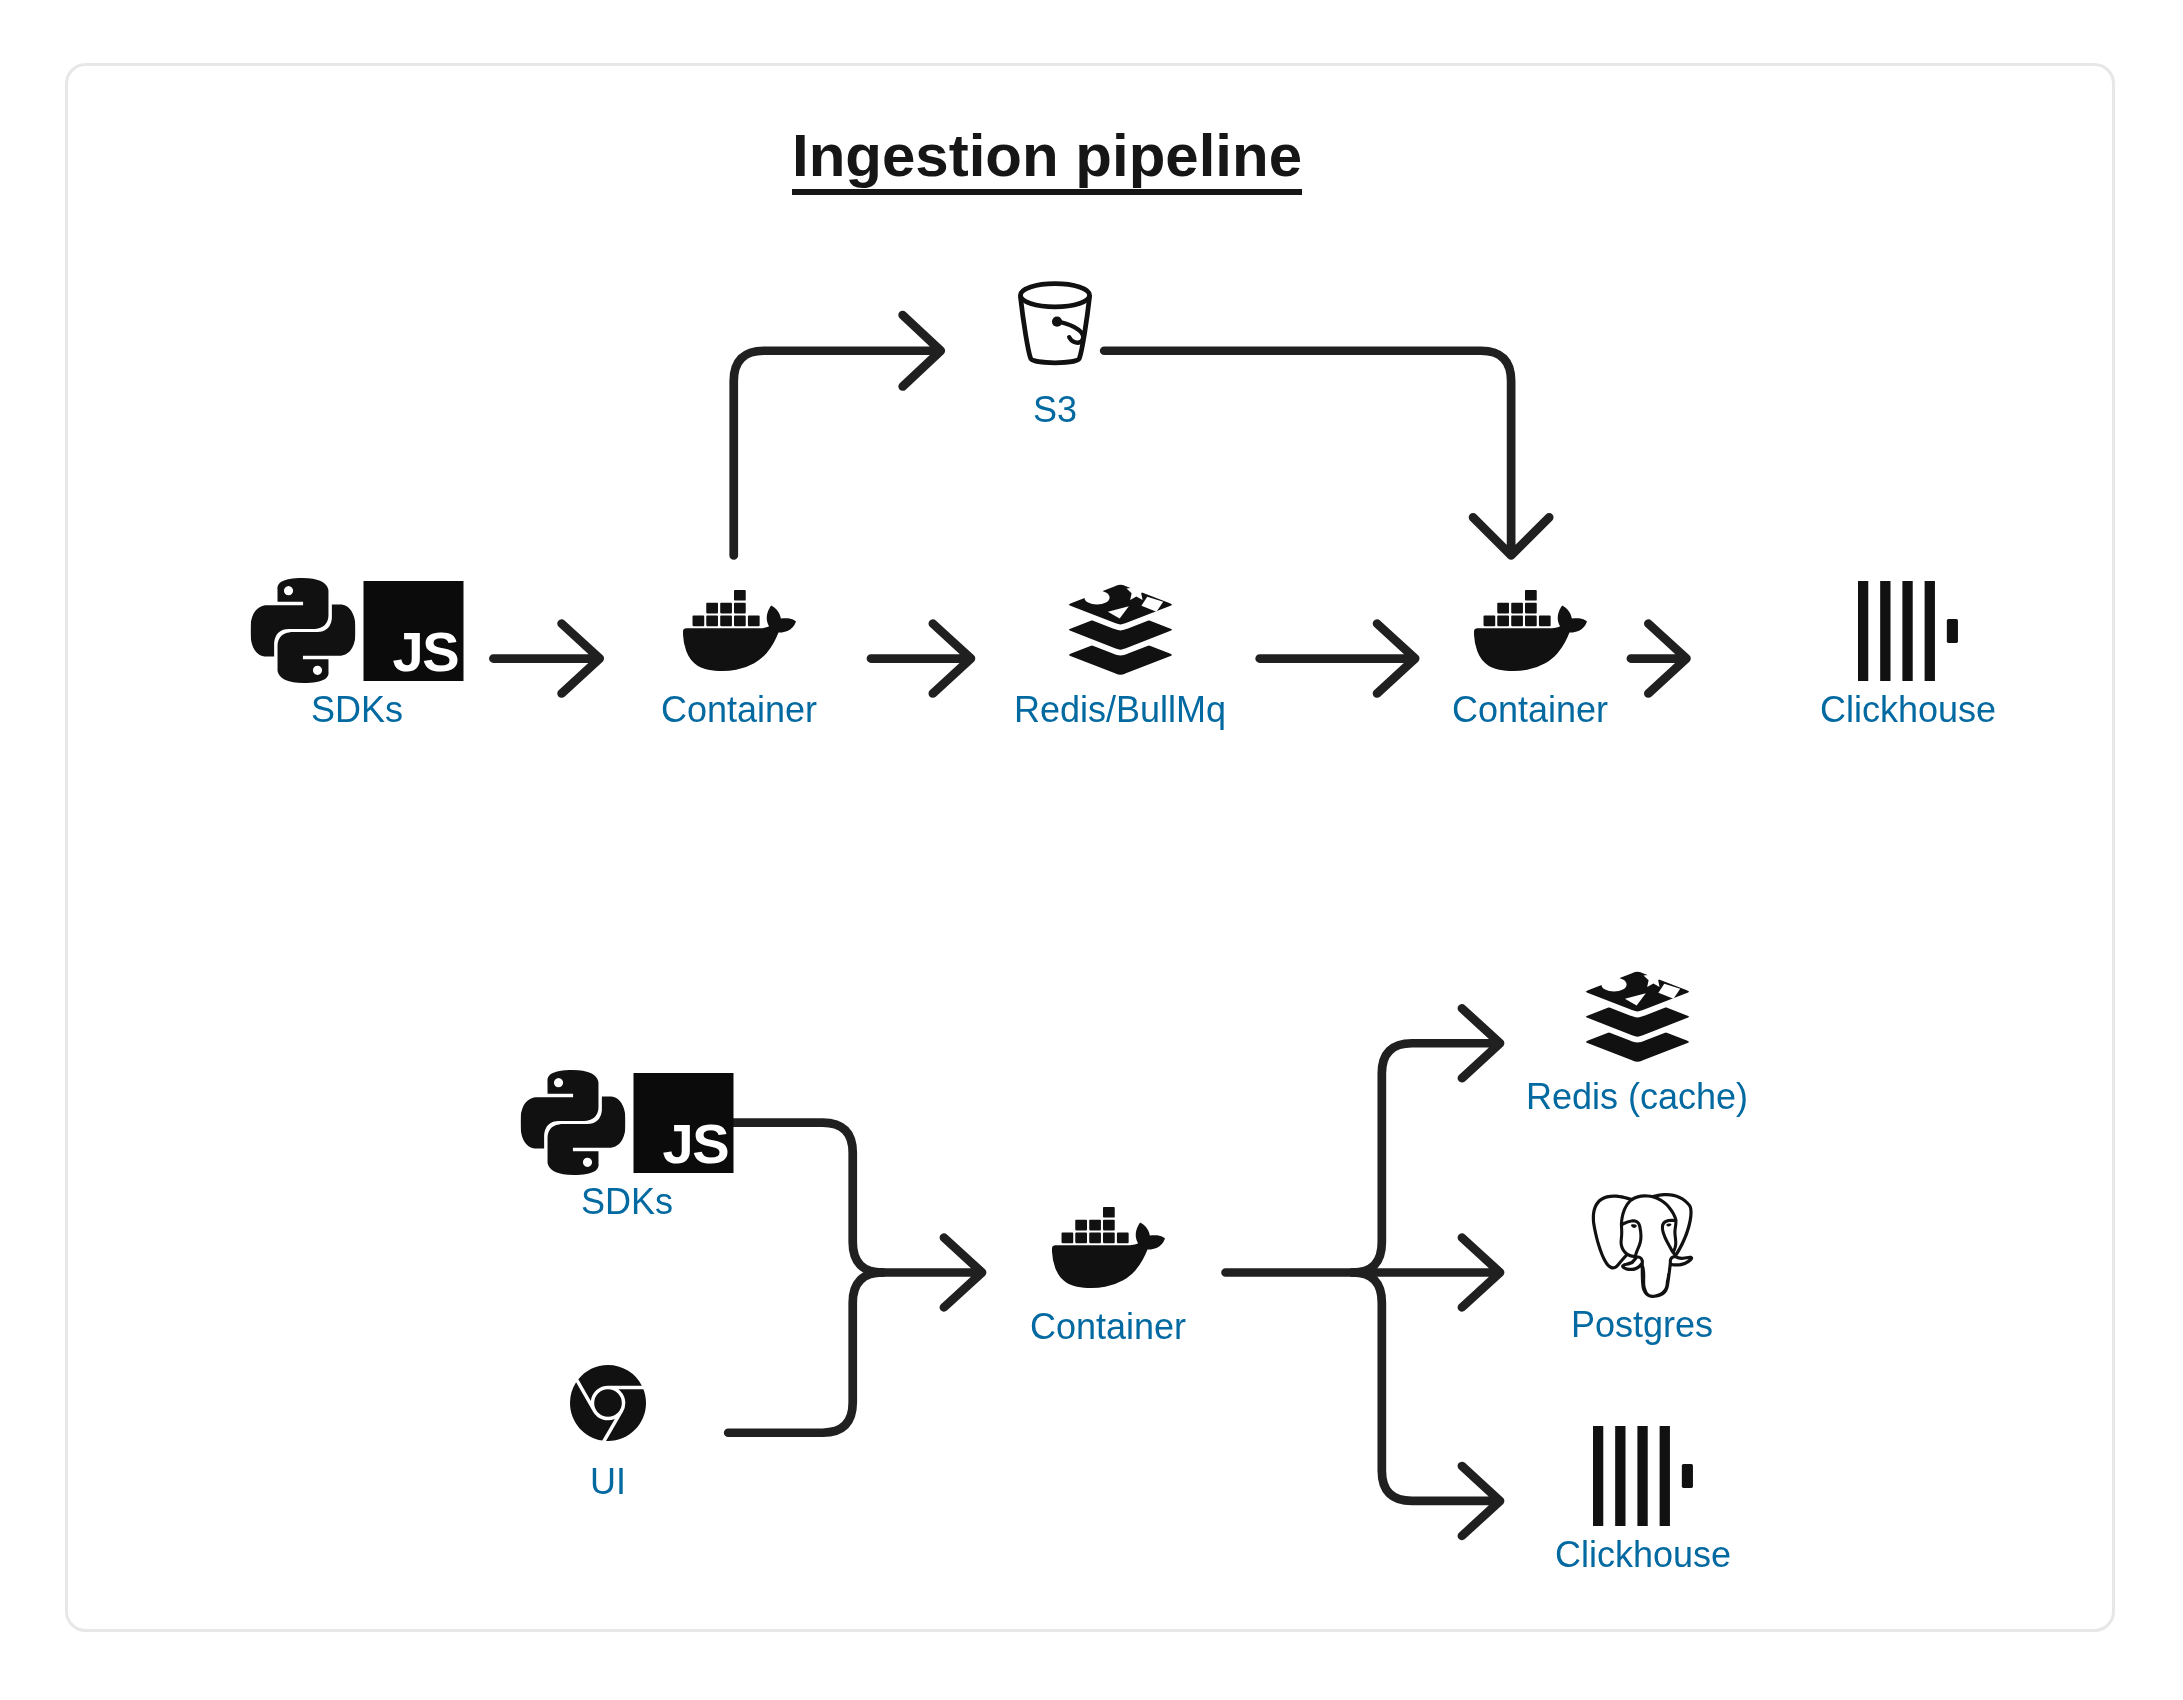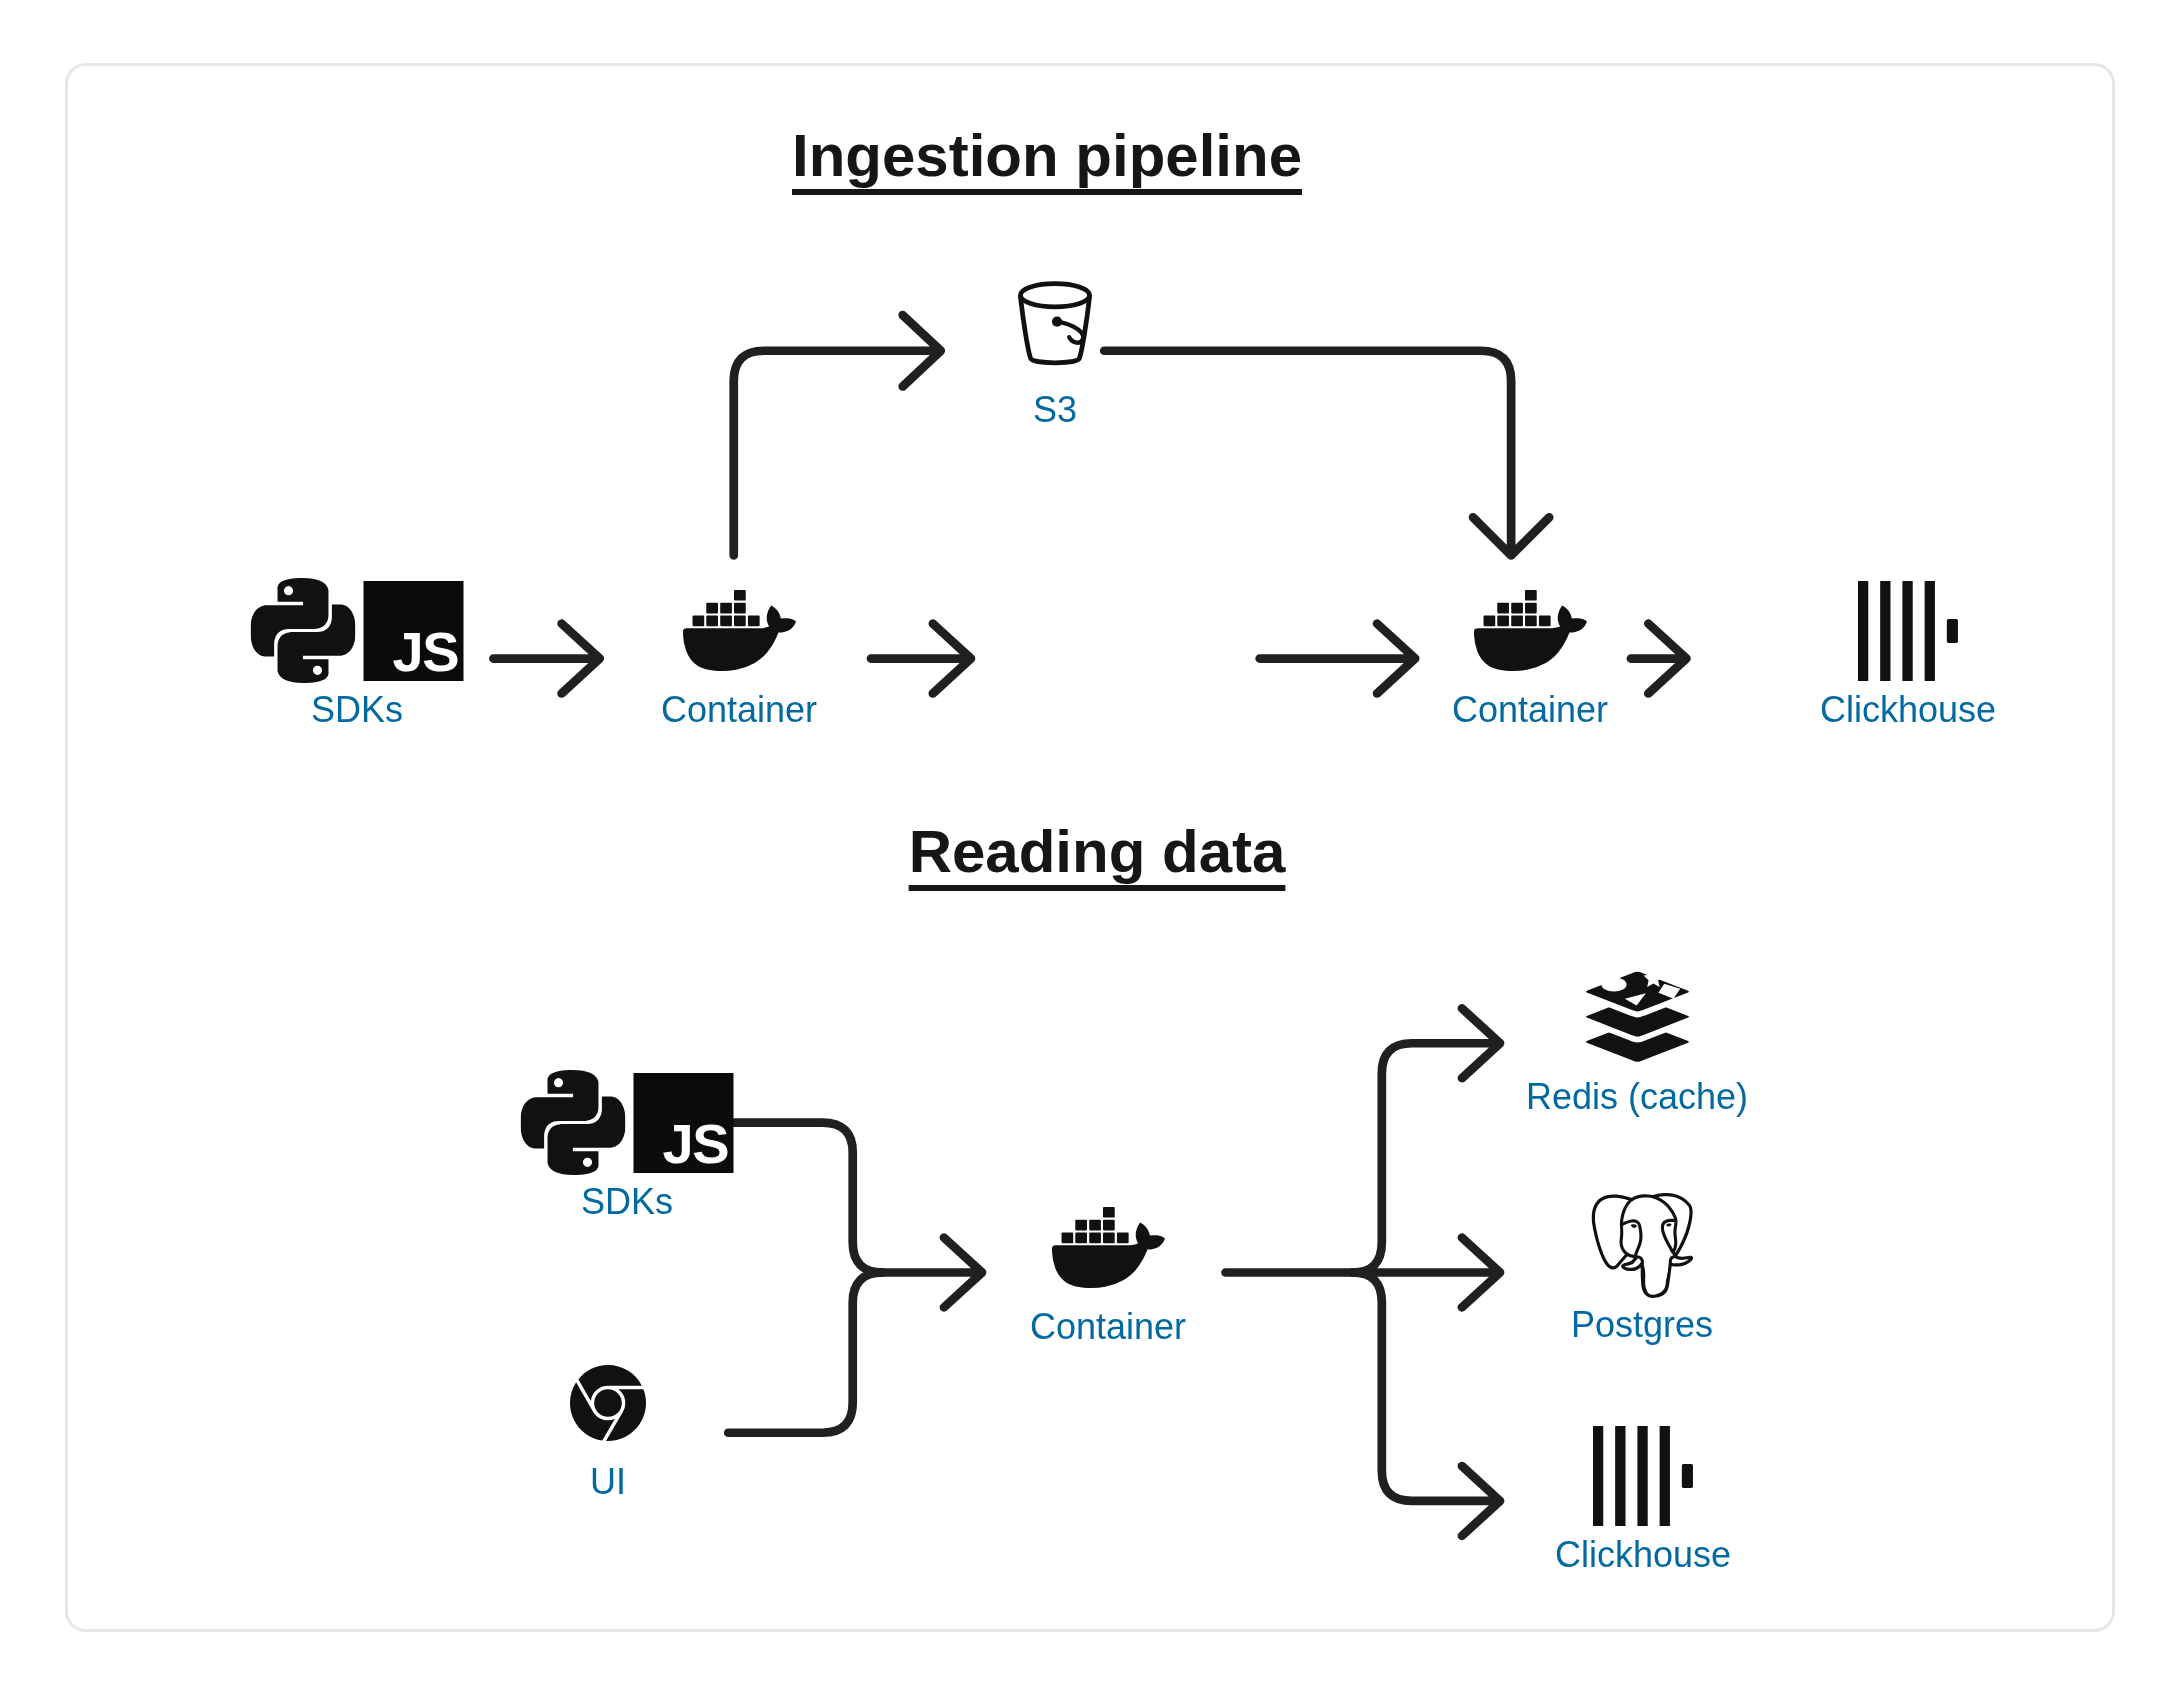"Redis/BullMq" div.node { html: none -> <div> <div> <svg> <use></use> </svg> </div> <div>Redis/BullMq</div> </div> }
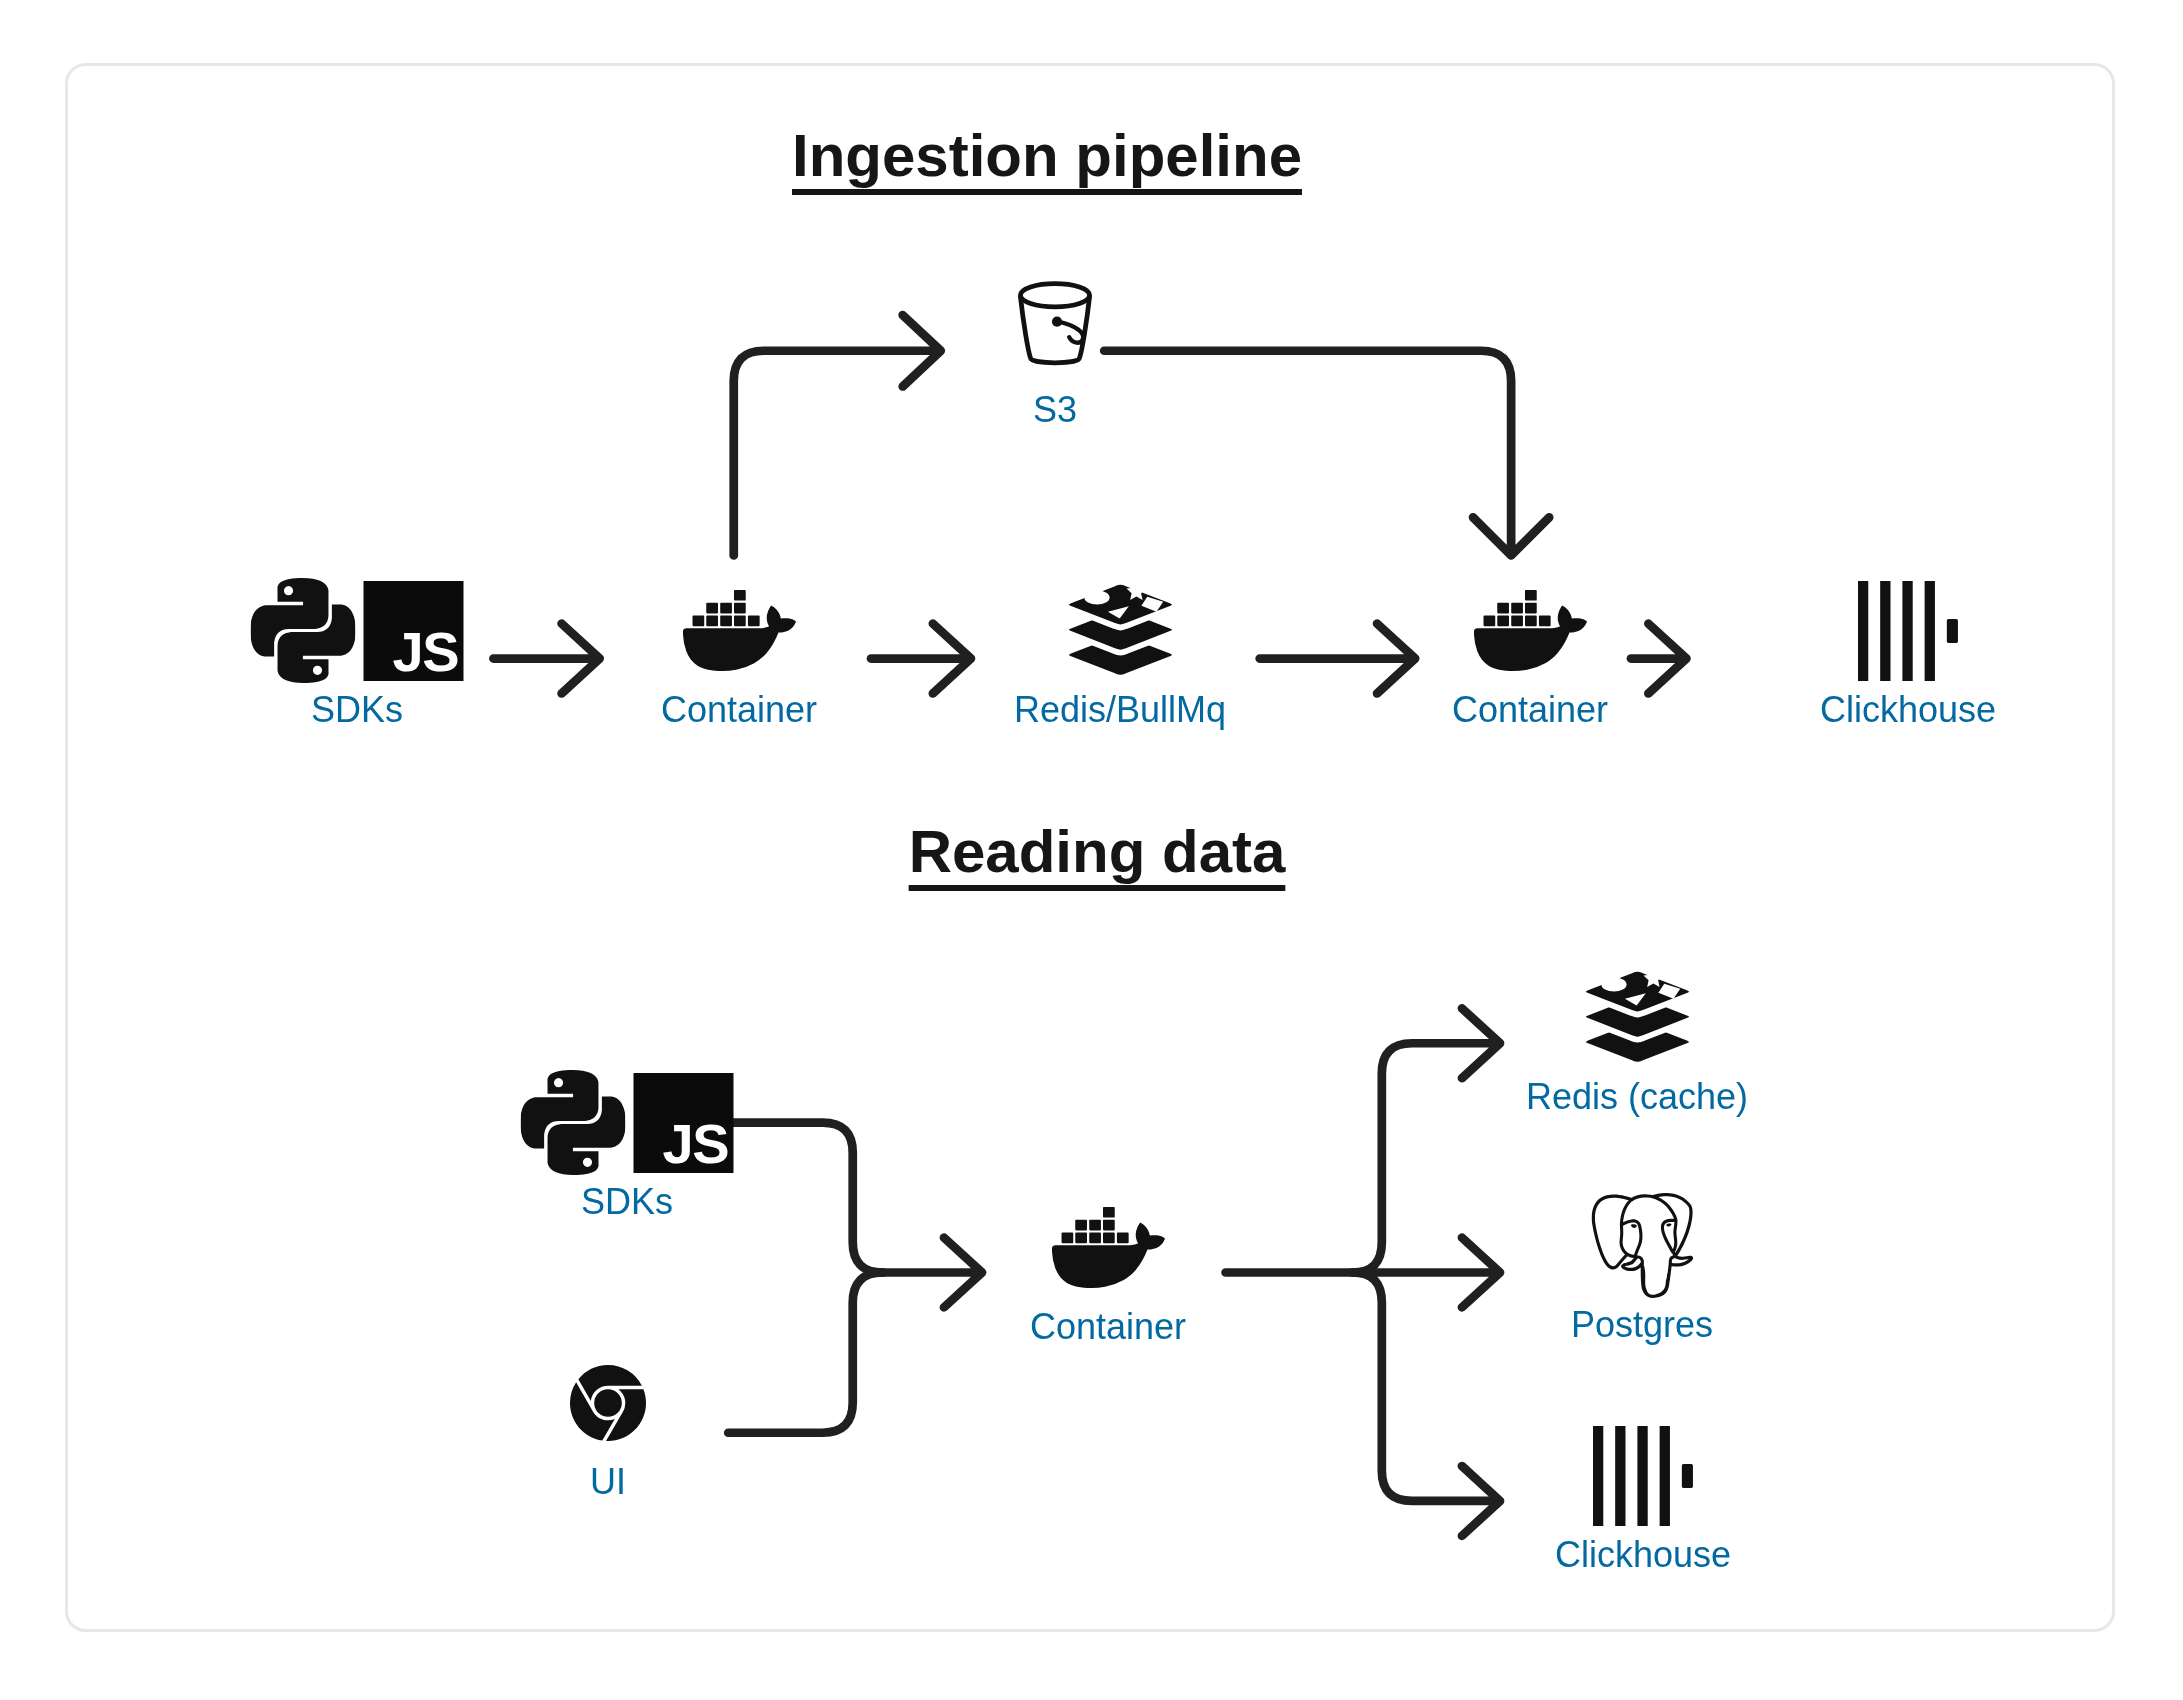"Reading data" div.section-title { html: <div>Reading data</div> -> none }
